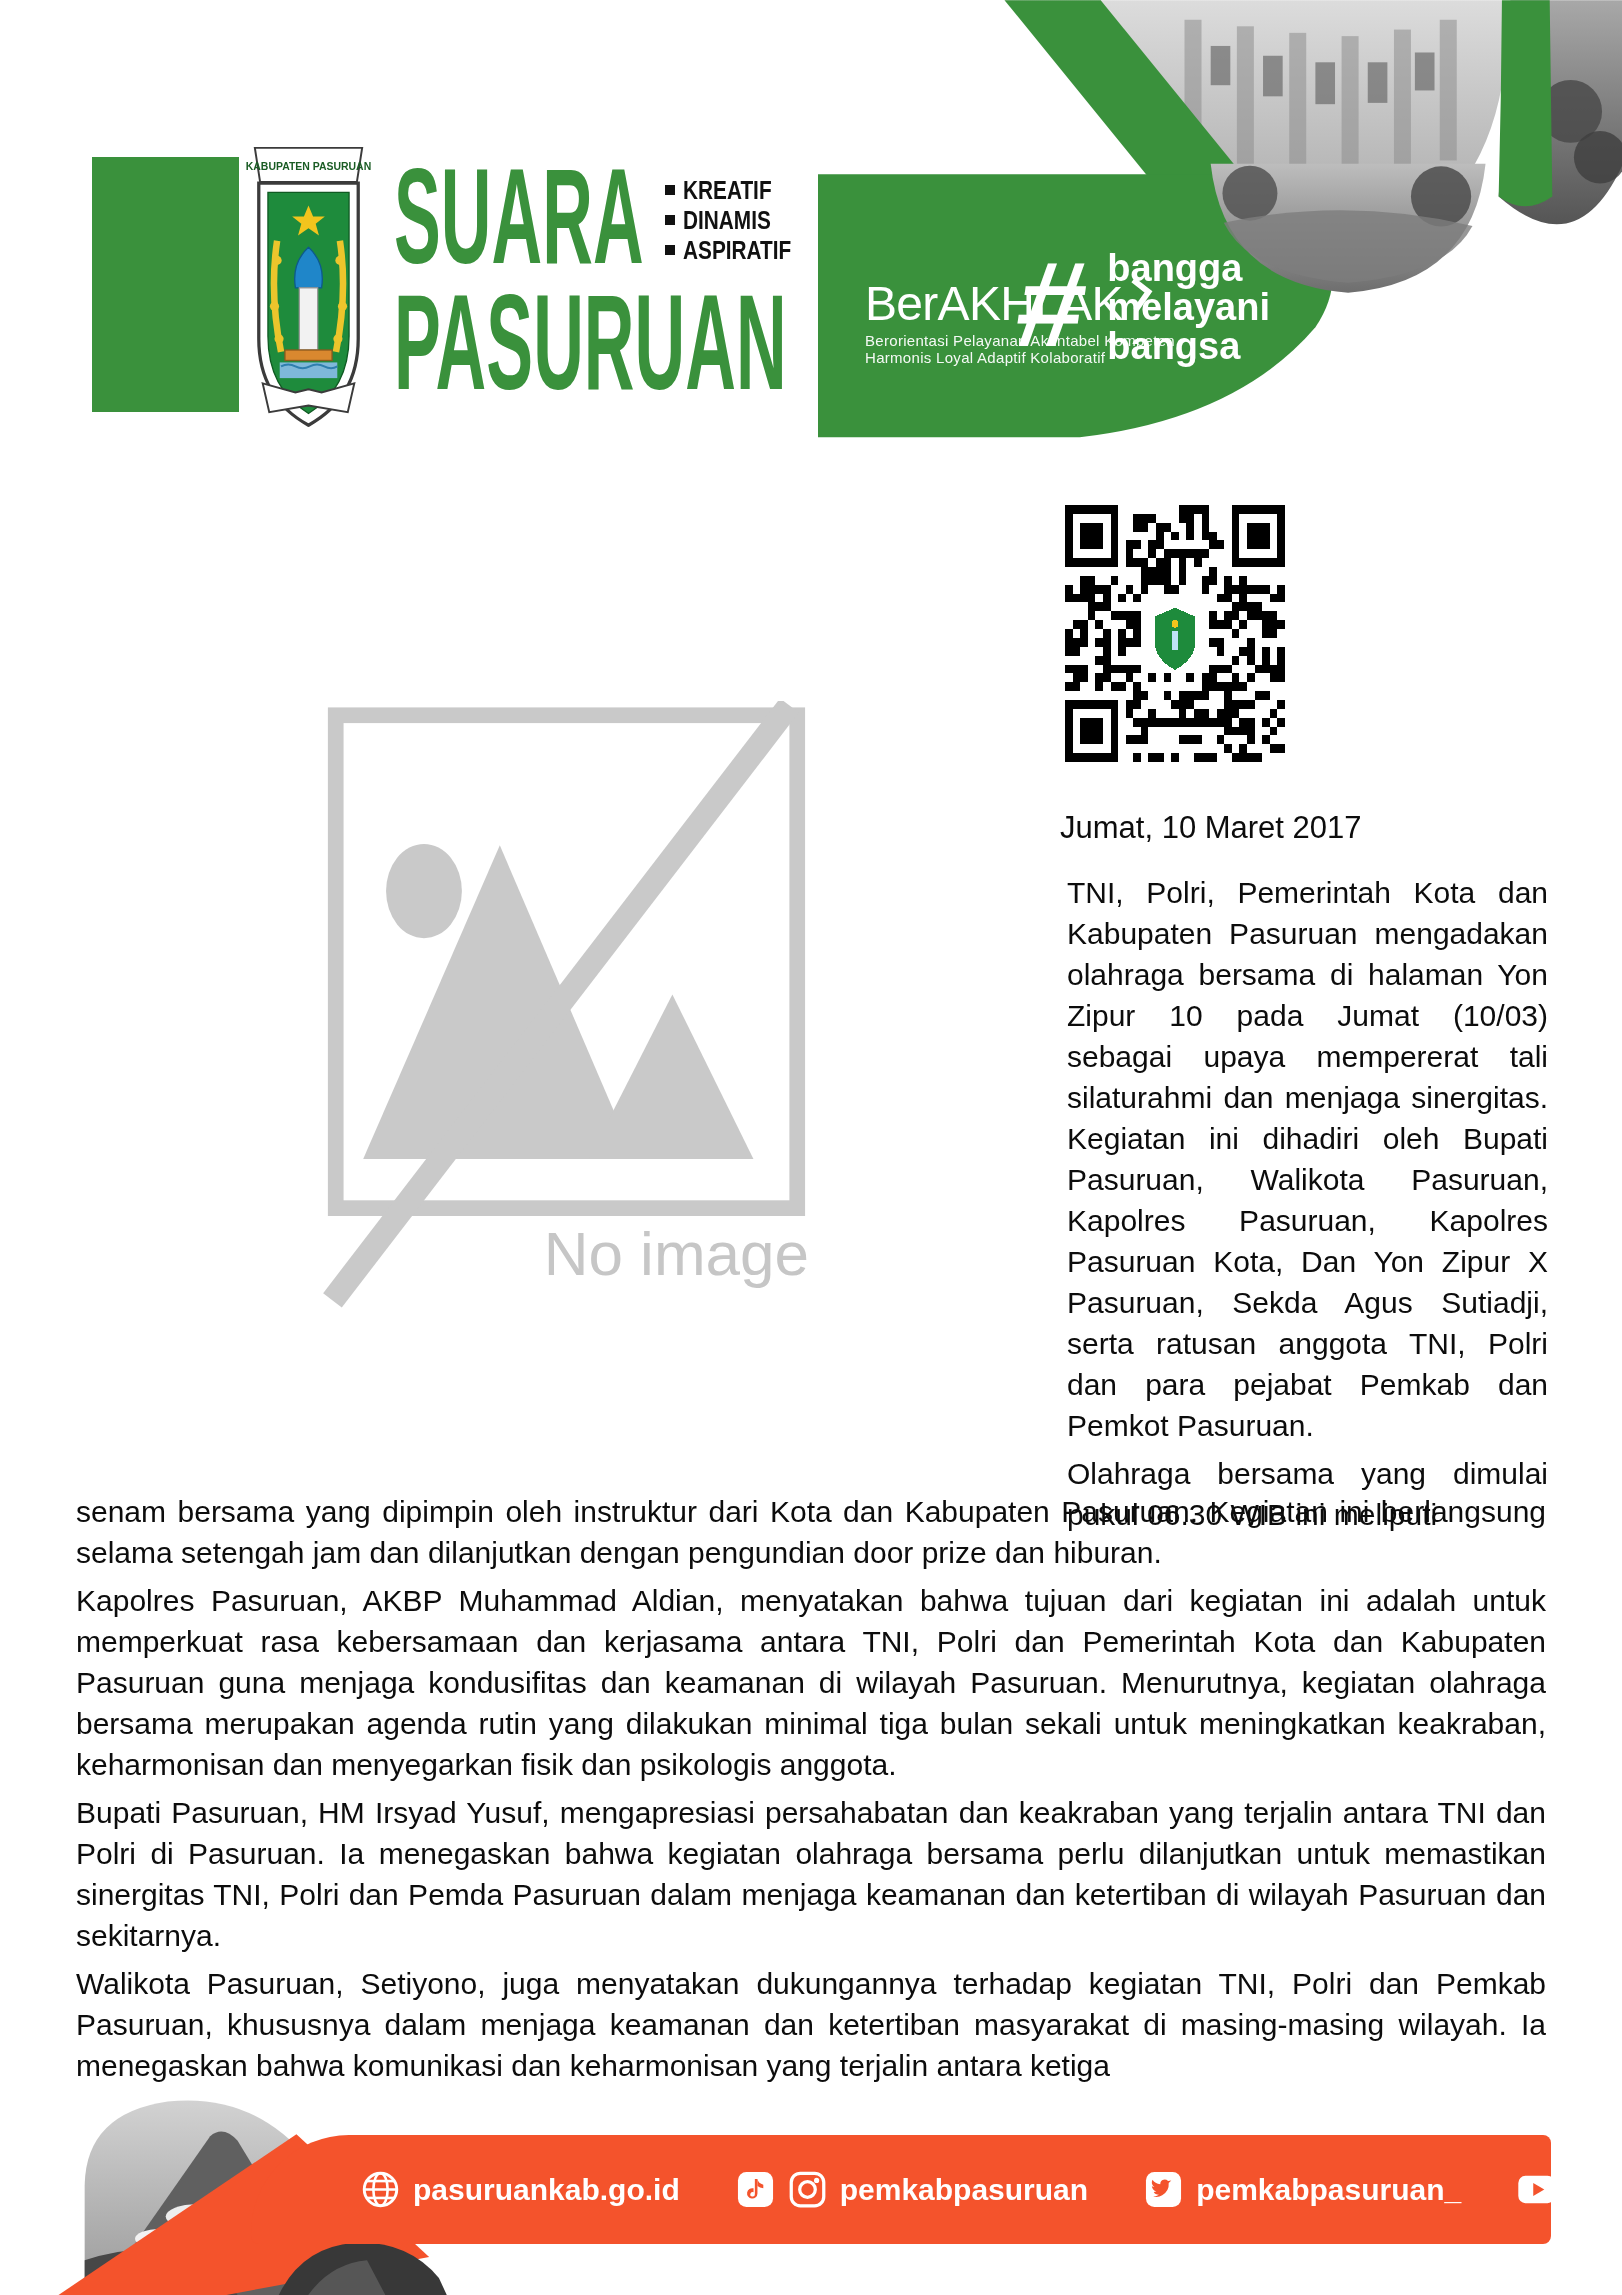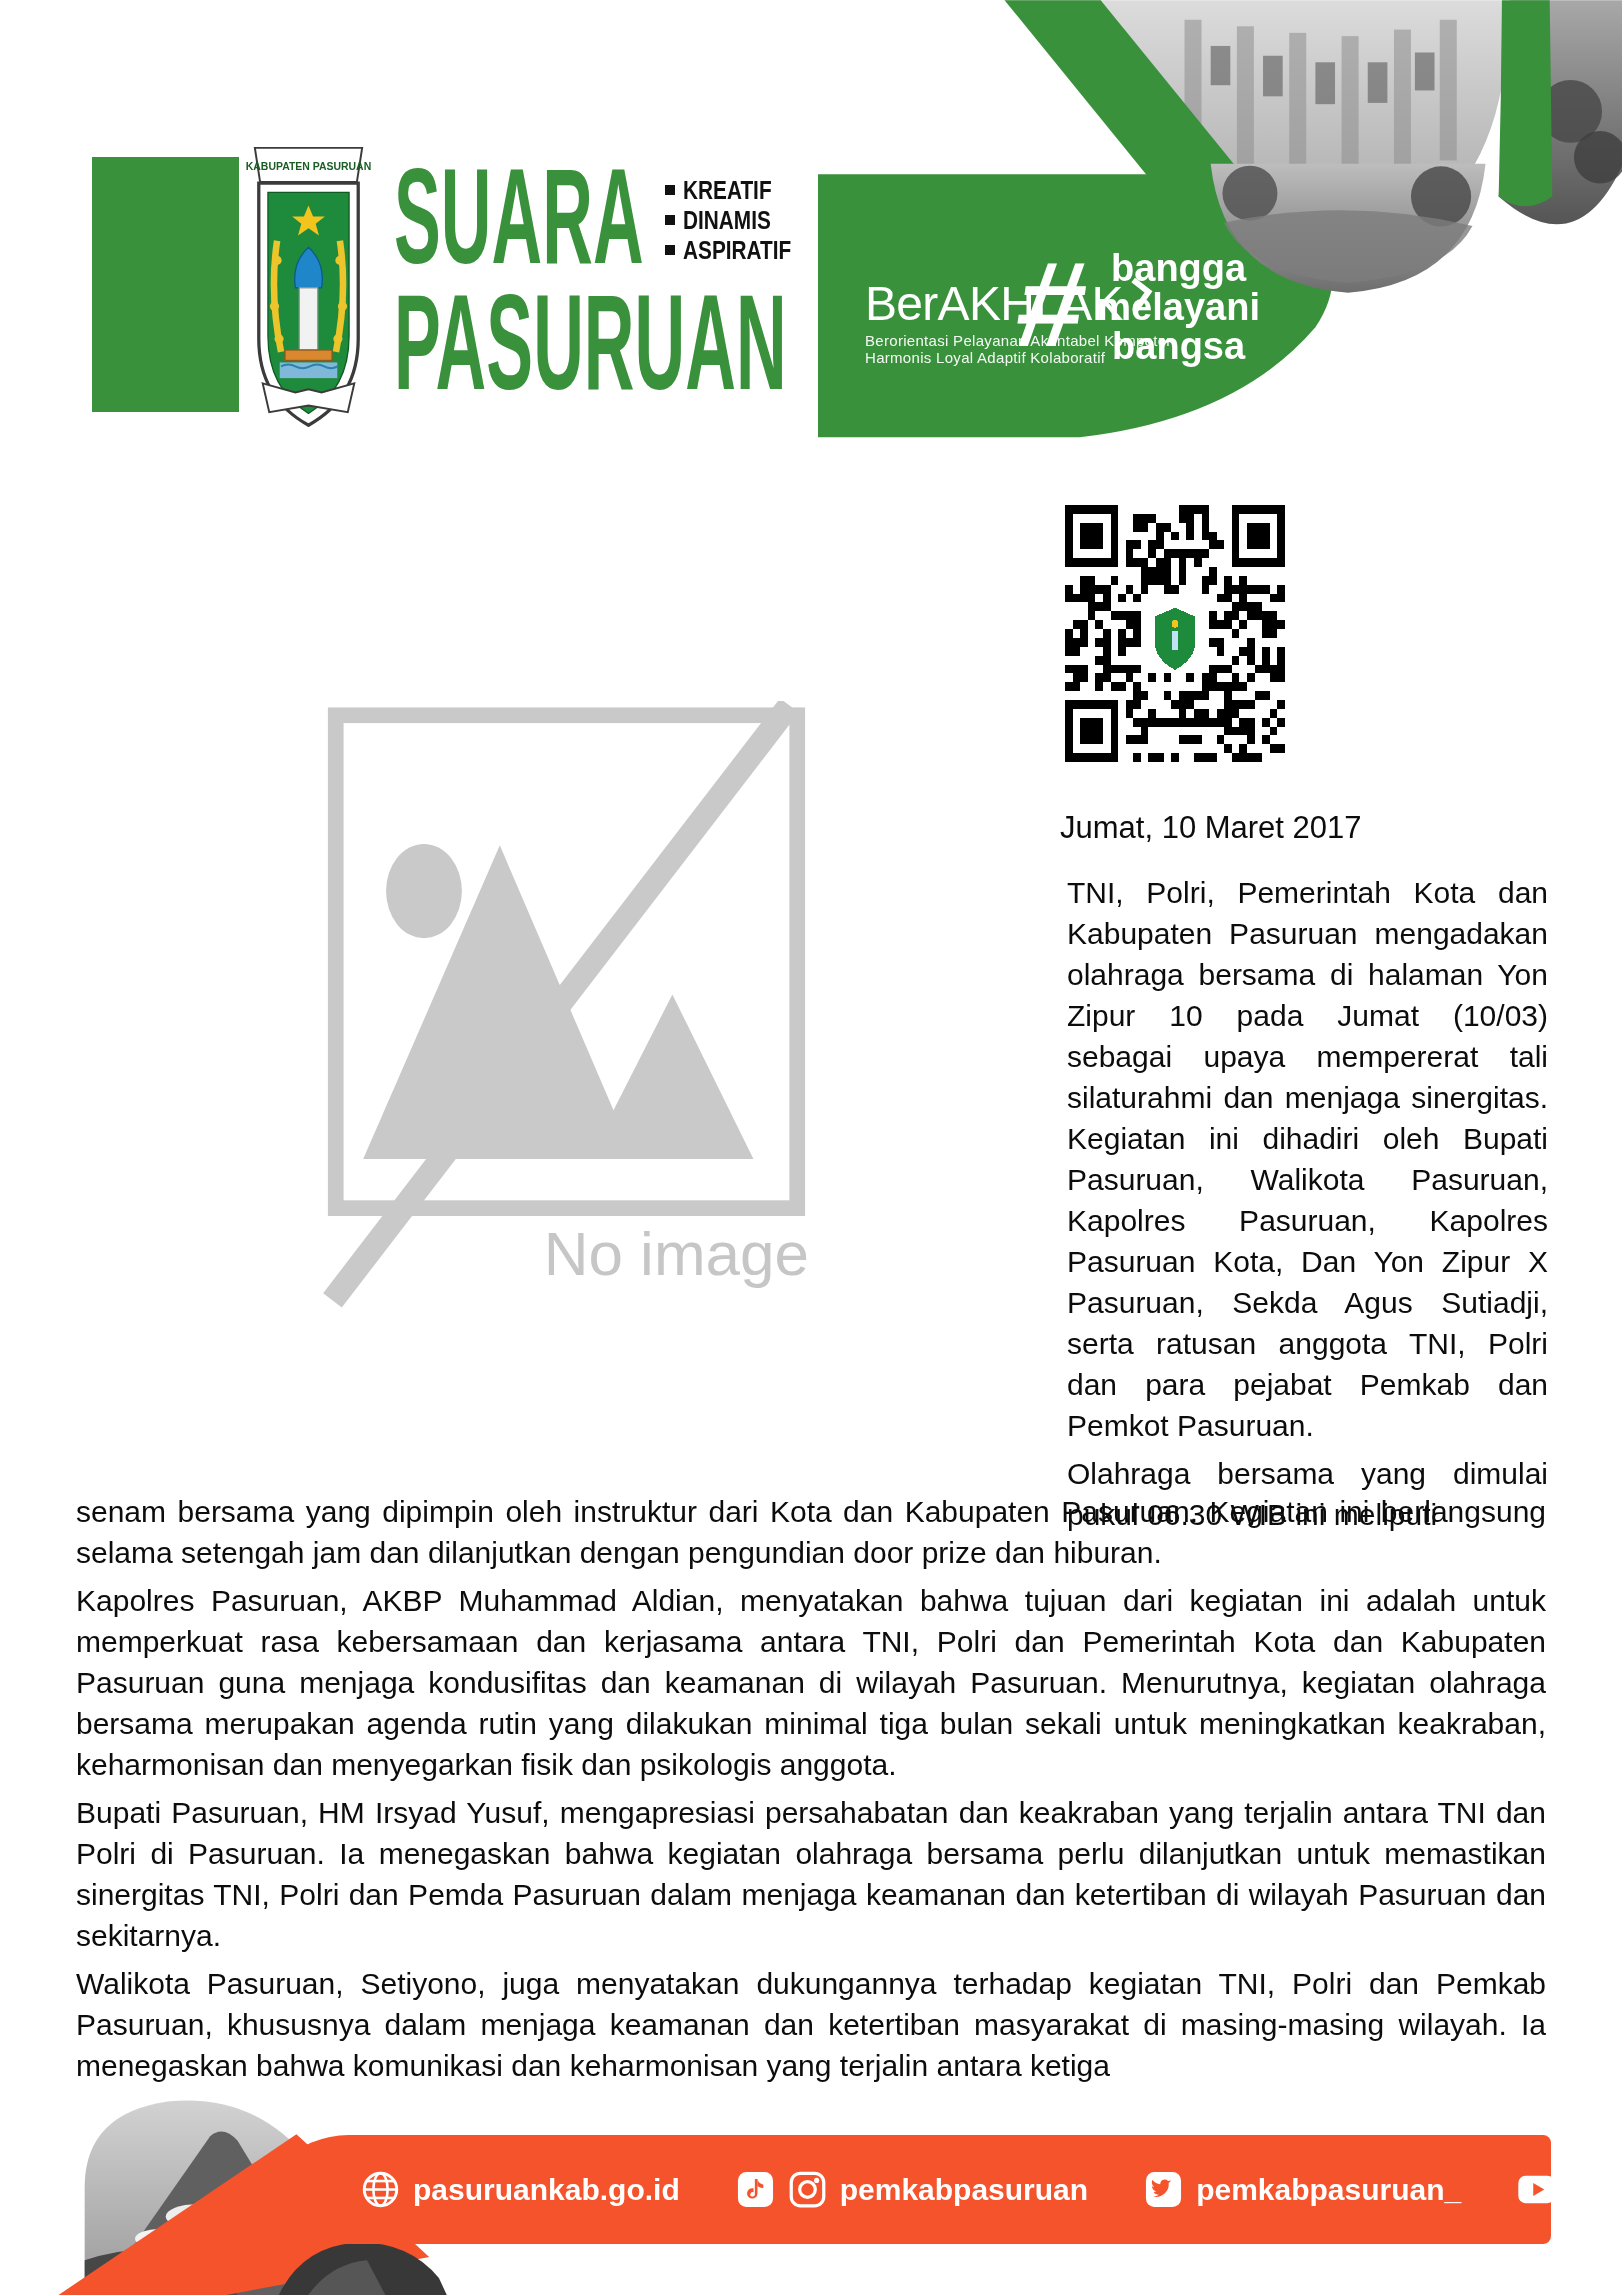"bangga" .hash-lines { margin-left: 12px -> 22px; text-align: center -> none }
